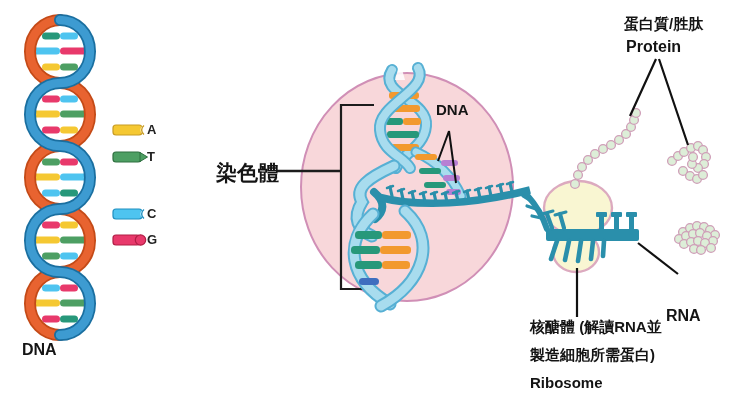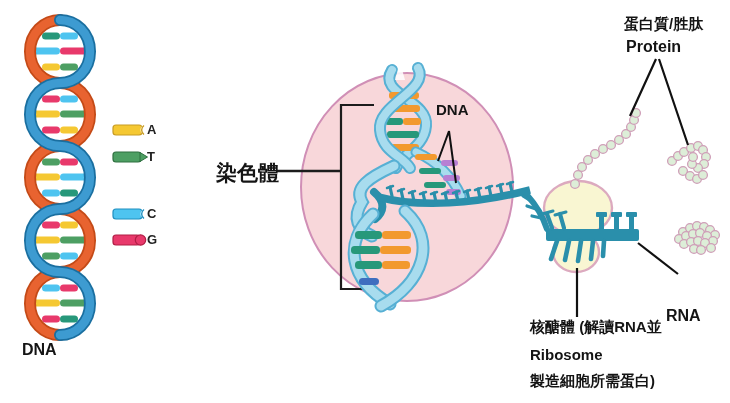"Ribosome" div { order: before "製造細胞所需蛋白)" -> after "製造細胞所需蛋白)" }
